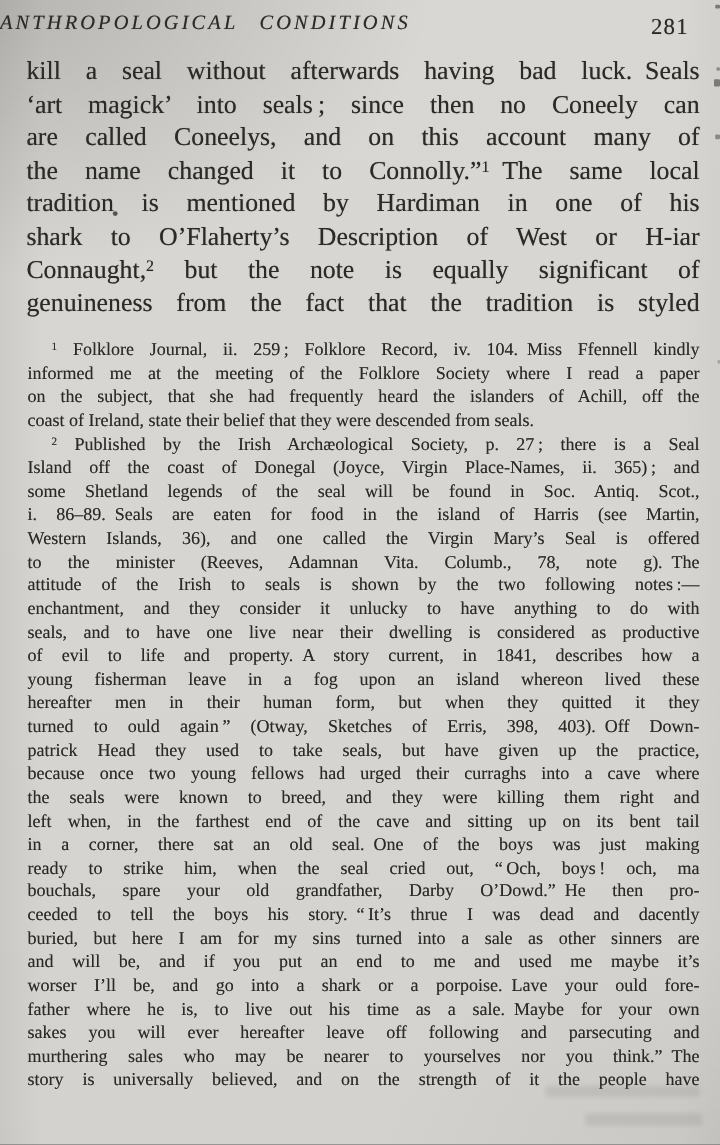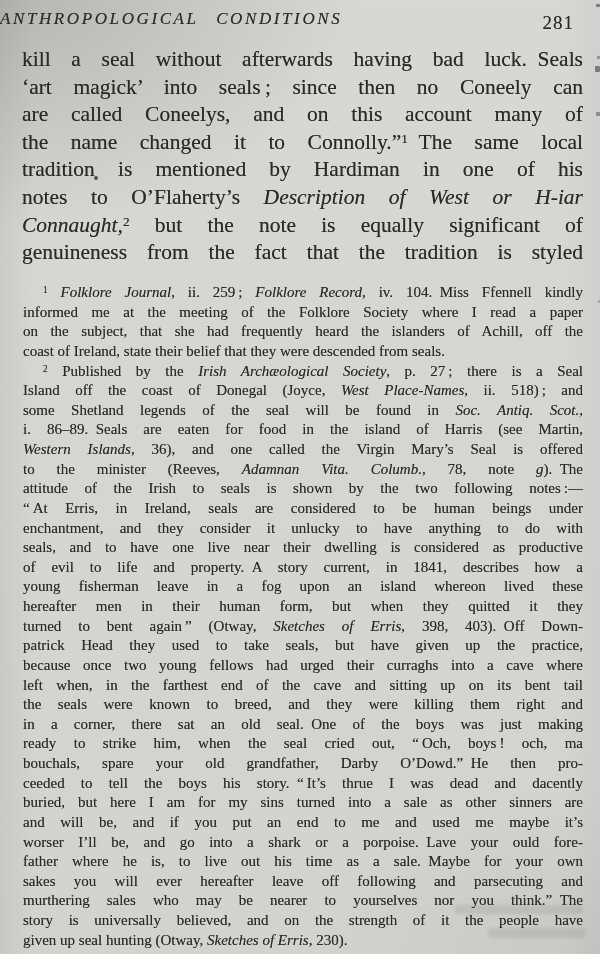"notes to O’Flaherty’s" span { text: notes -> shark }
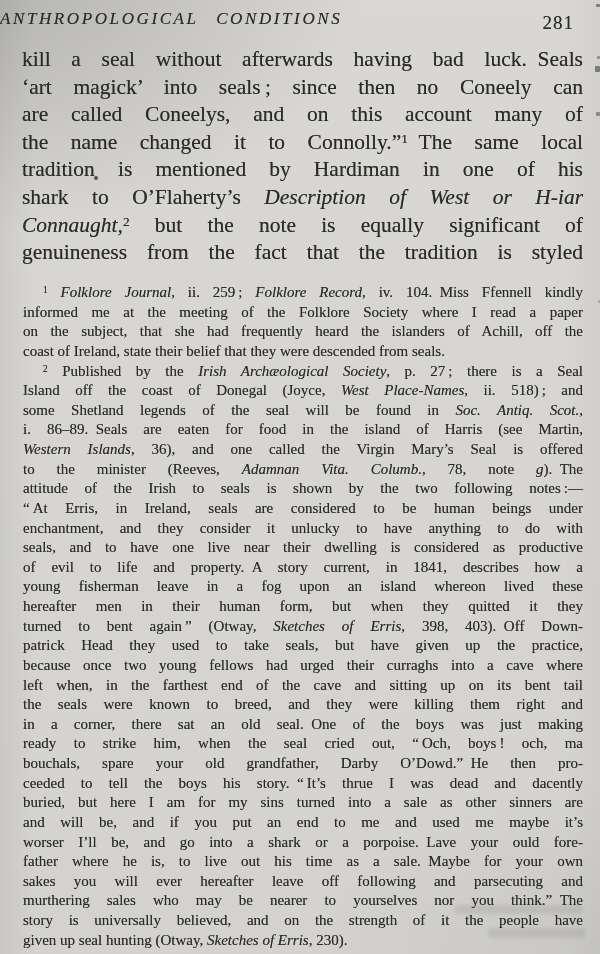"Description of West or H-iar" .it { font-style: italic -> none }
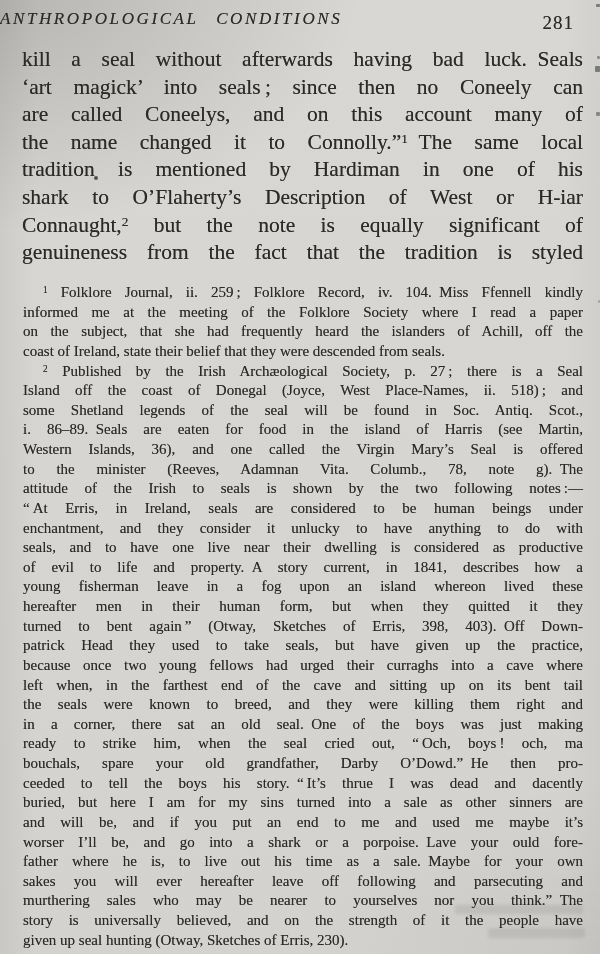"West Place-Names" span.it { text: West -> Virgin }
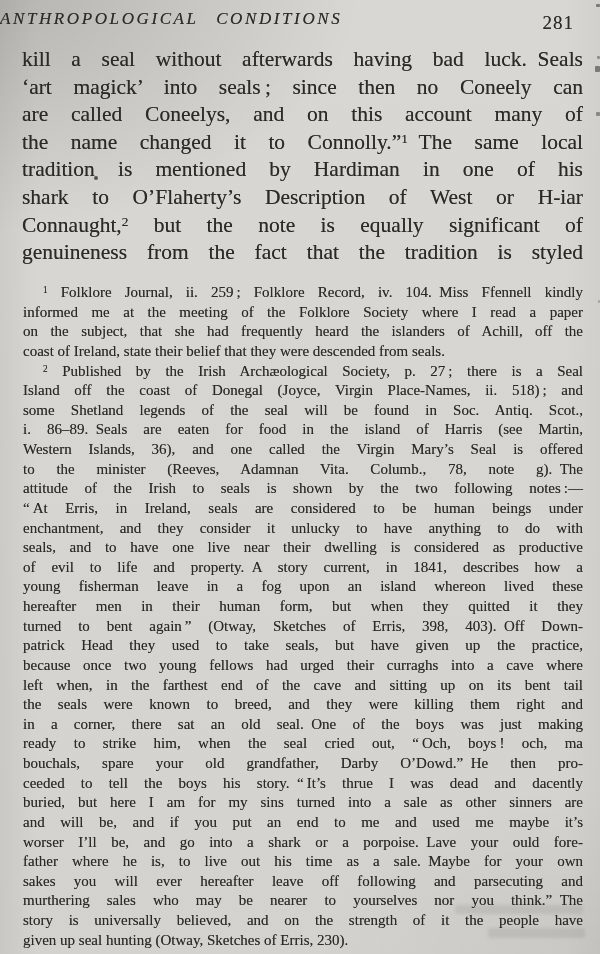", ii. 518) ; and" span { text: 518 -> 365 }
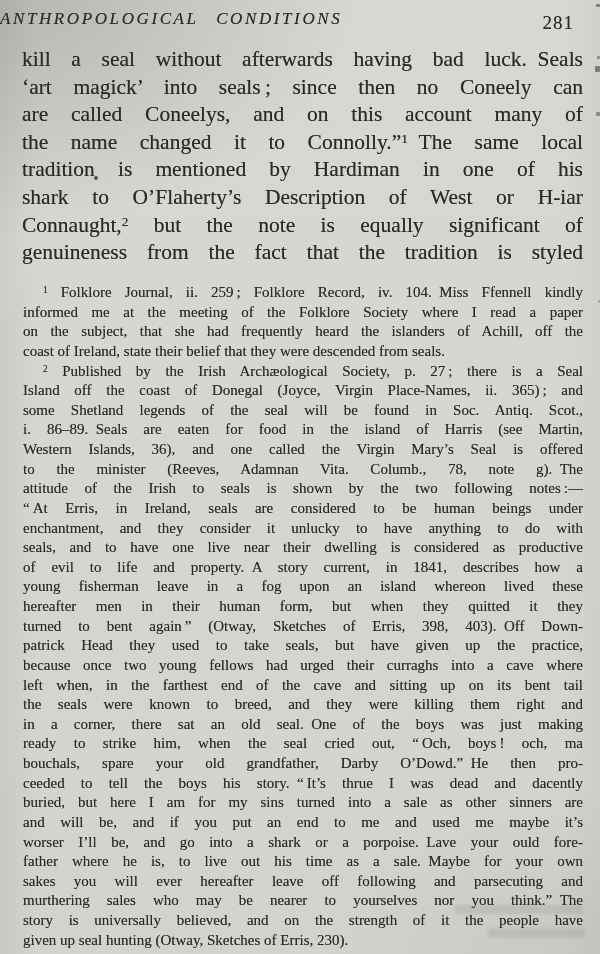"“ At Erris, in Ireland," div.fn-line { html: <div><span>“ At Erris, in Ireland, seals are considered to be human beings under</span></div> -> none }
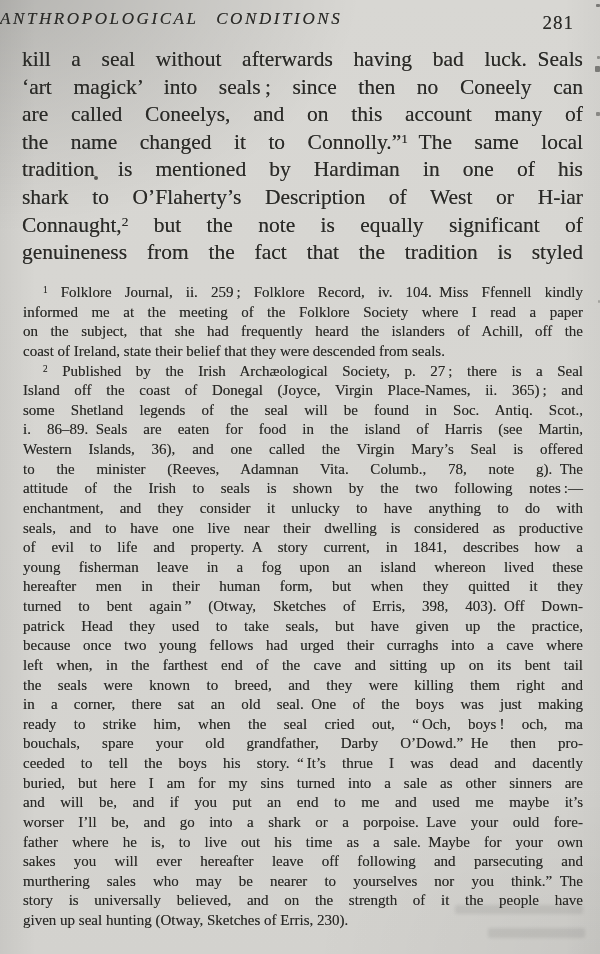"turned to bent again ”" span { text: bent -> ould }
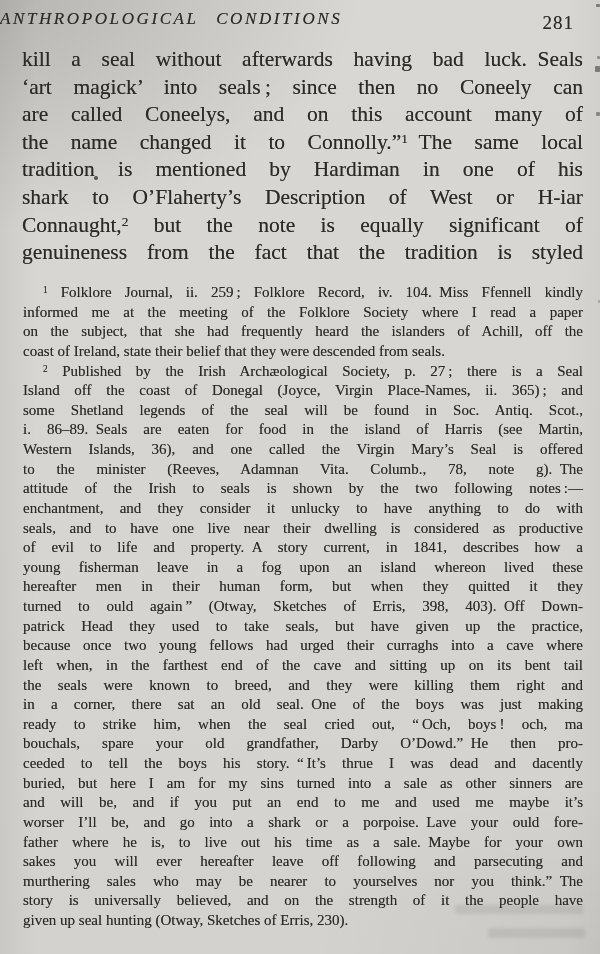"left when, in the farthest" div.fn-line { order: before "the seals were known to" -> after "the seals were known to" }
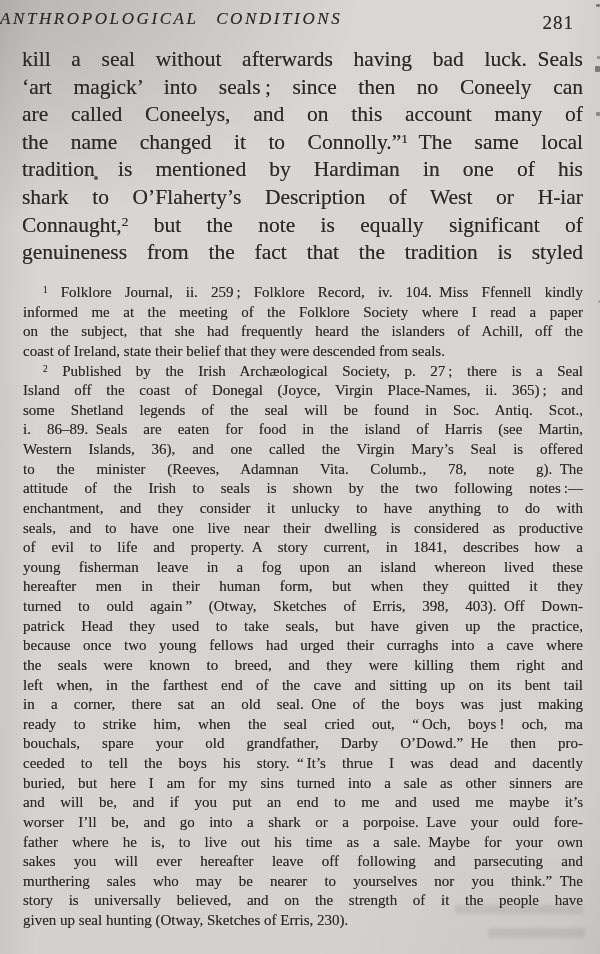"given up seal hunting (Otway," div.fn-line { html: <div><span>given up seal hunting (Otway, </span><span>Sketches of Erris</span><span>, 230).</span></div> -> none }
